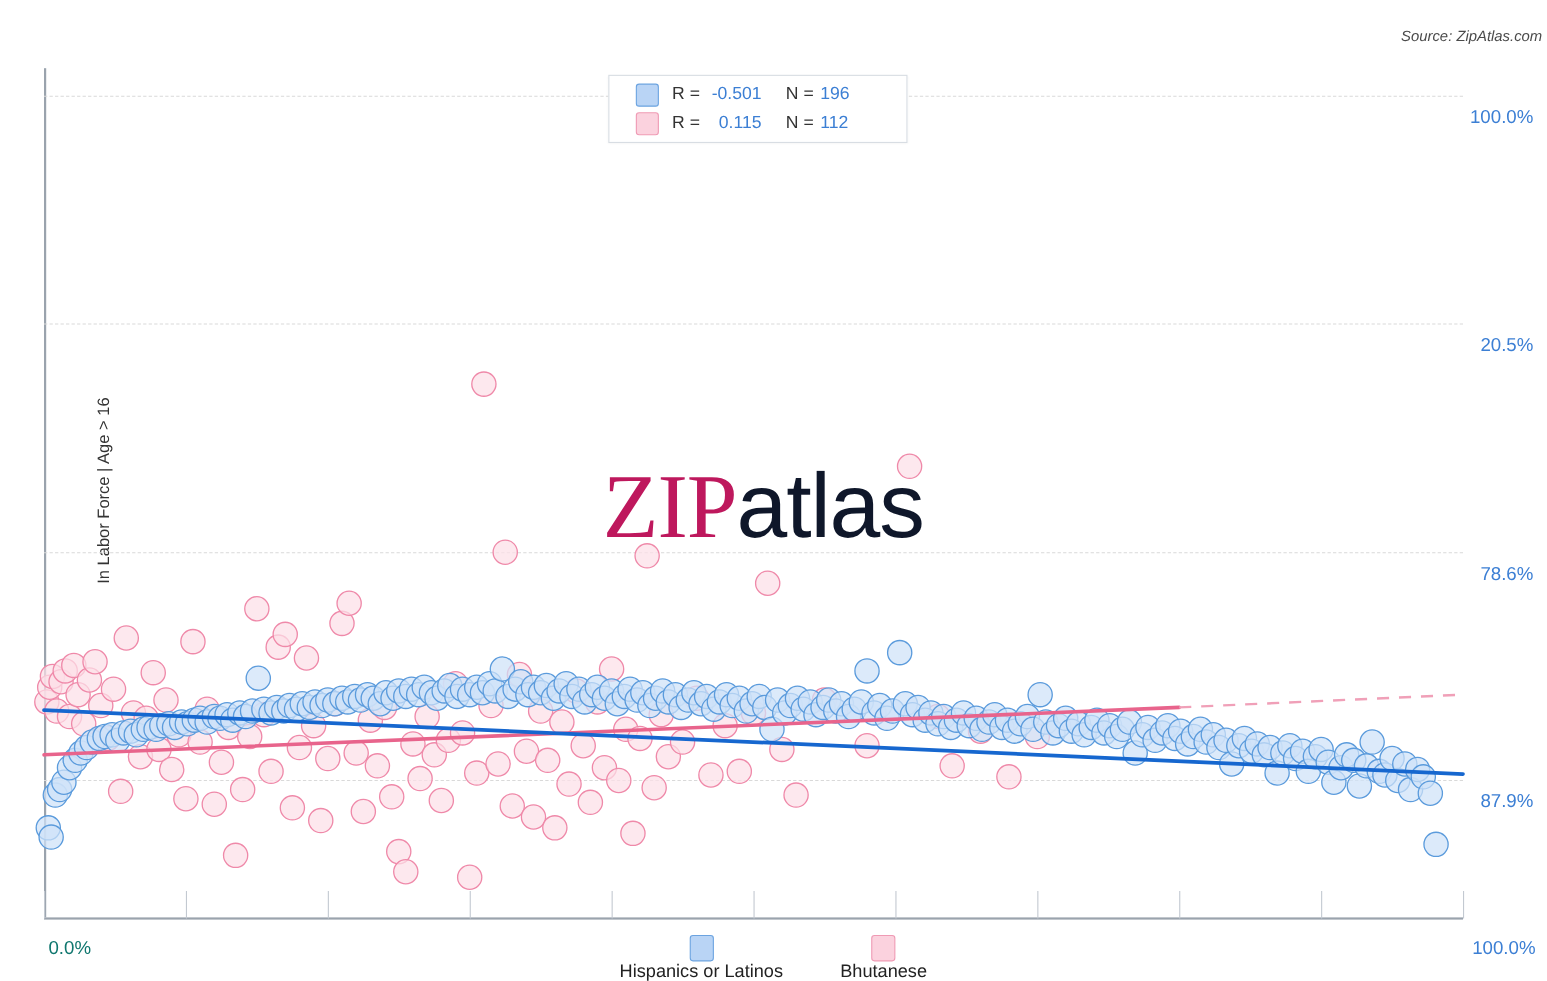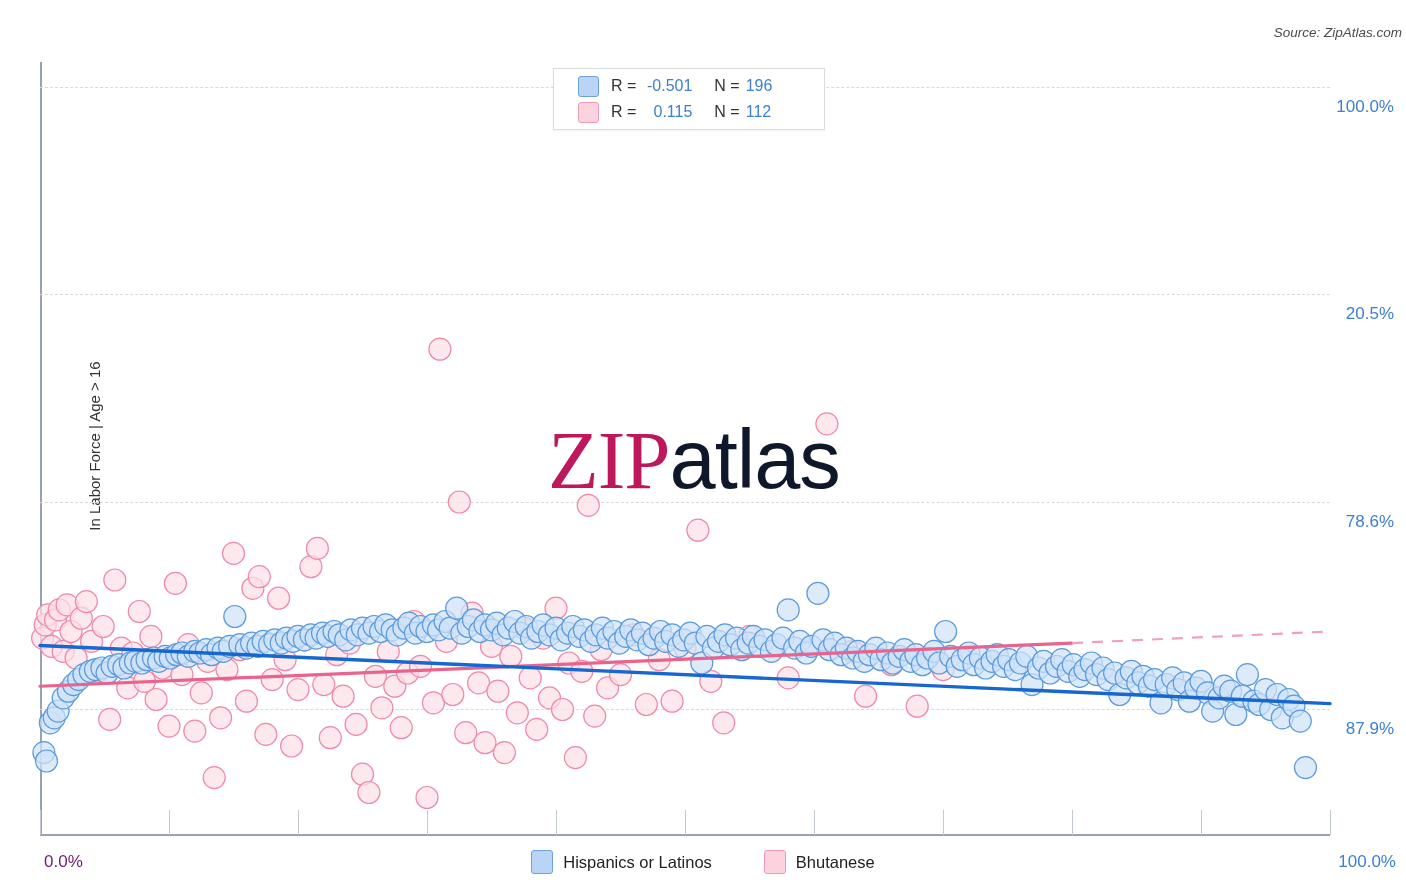"0.0%" .xlabel-left { color: #701a75 -> #0f766e }
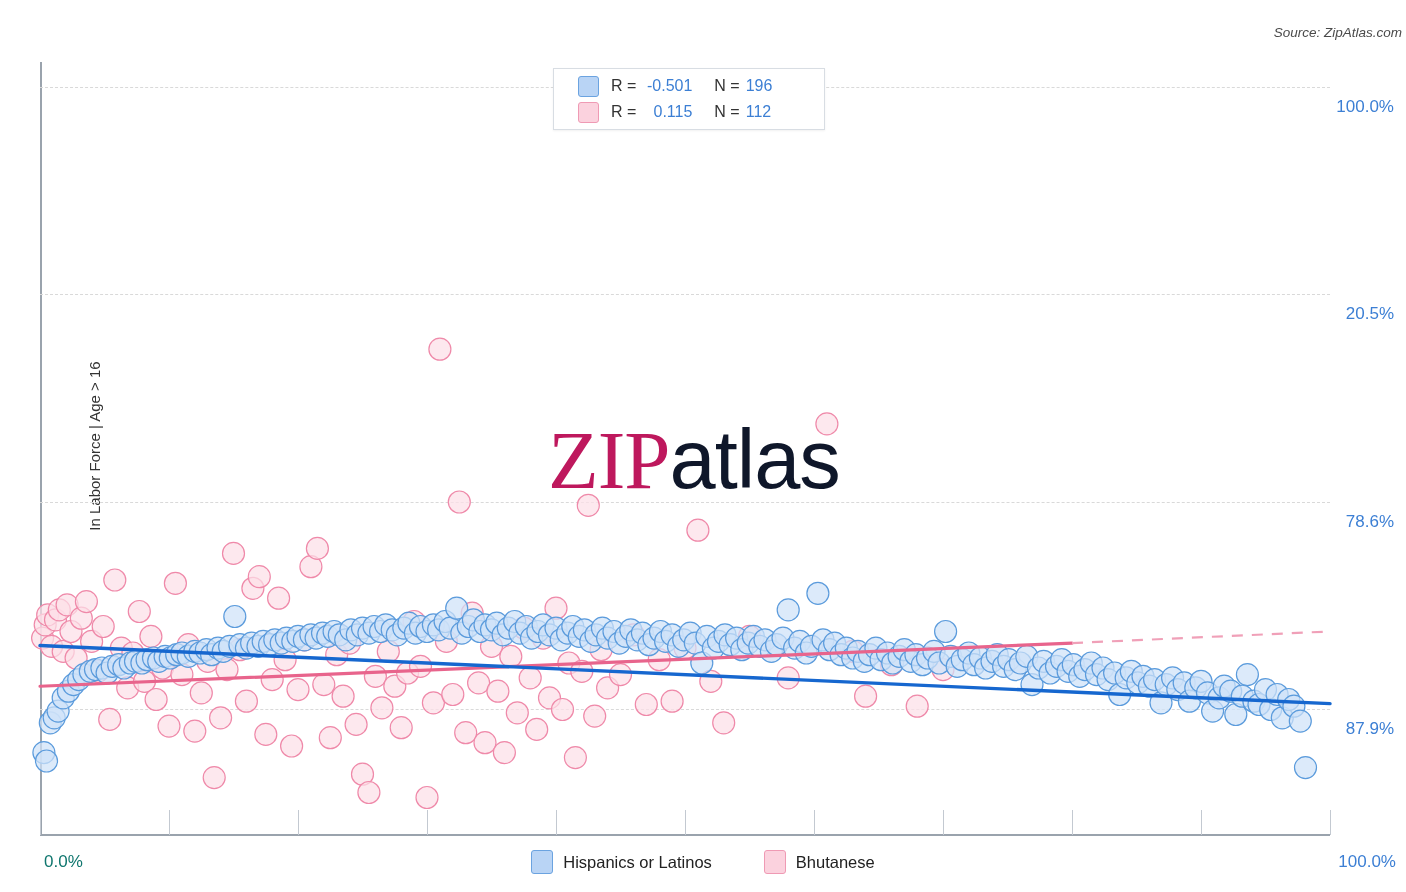"Hispanics or Latinos" .bl-item { flex-direction: none -> column; gap: 10px -> none }
